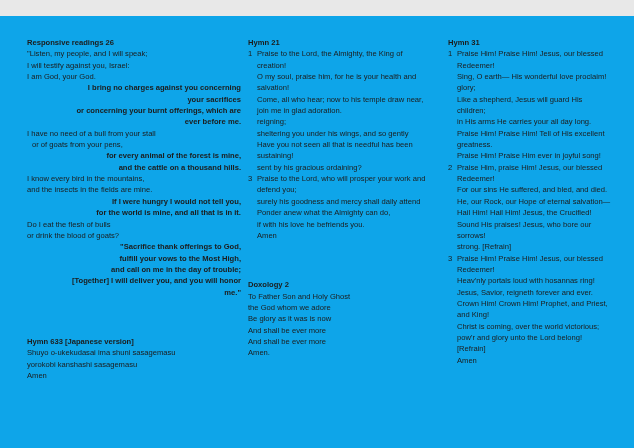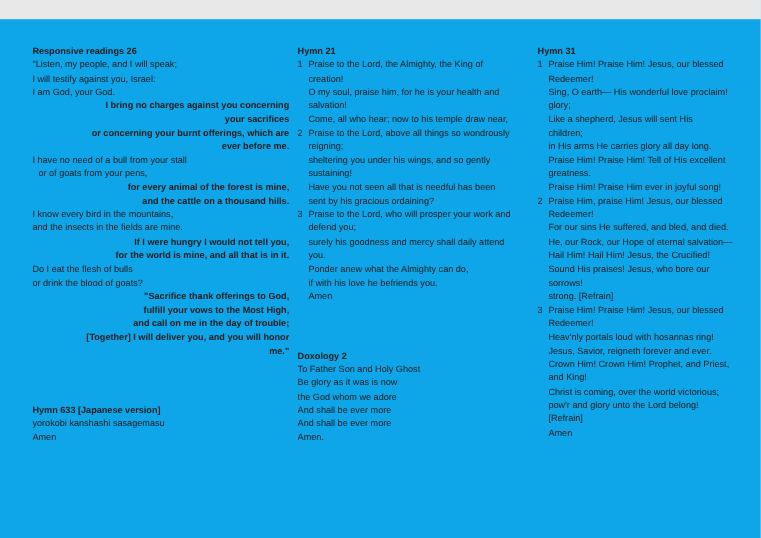"Like a shepherd, Jesus will" div.line { text: sent -> guard }
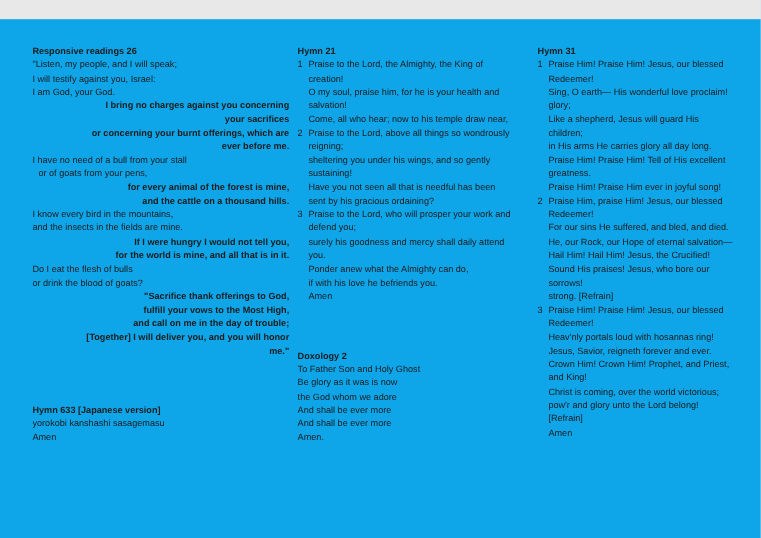"join me in glad adoration." div.line { html: none -> <div>join me in glad adoration.</div> }
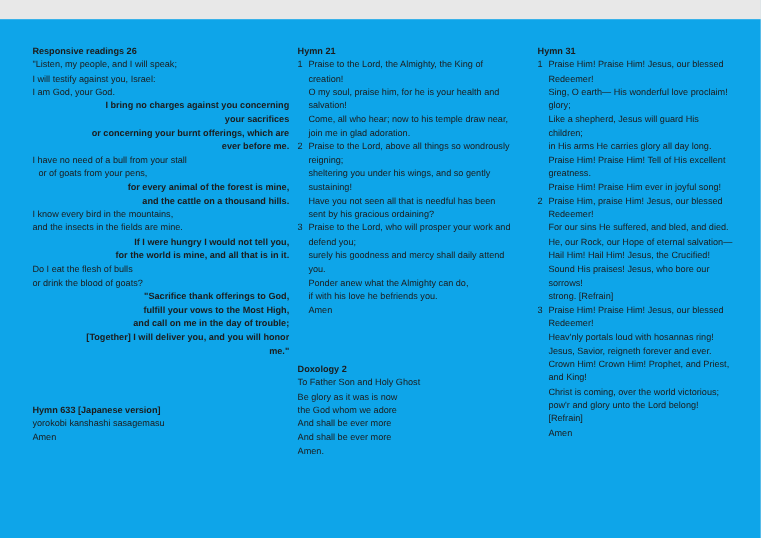"2 Praise to the Lord," div.line { html: <div><span>2</span>Praise to the Lord, above all things so wondrously</div> -> none }
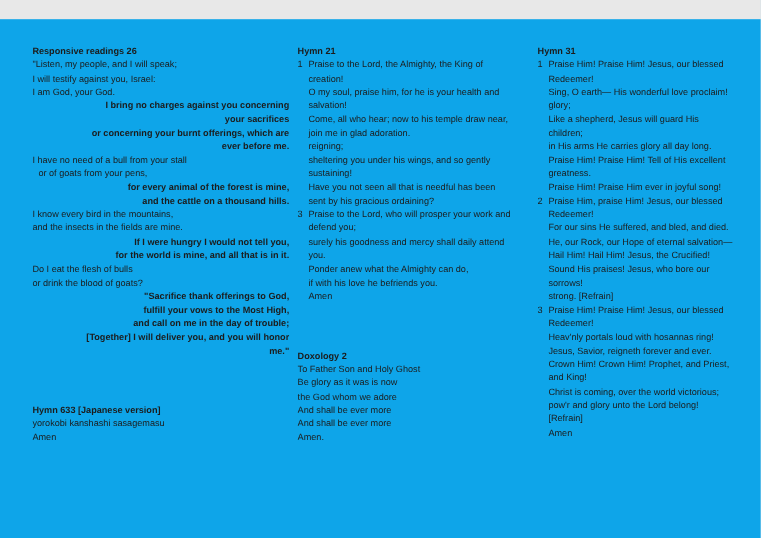"in His arms He carries" div.line { text: glory -> your }
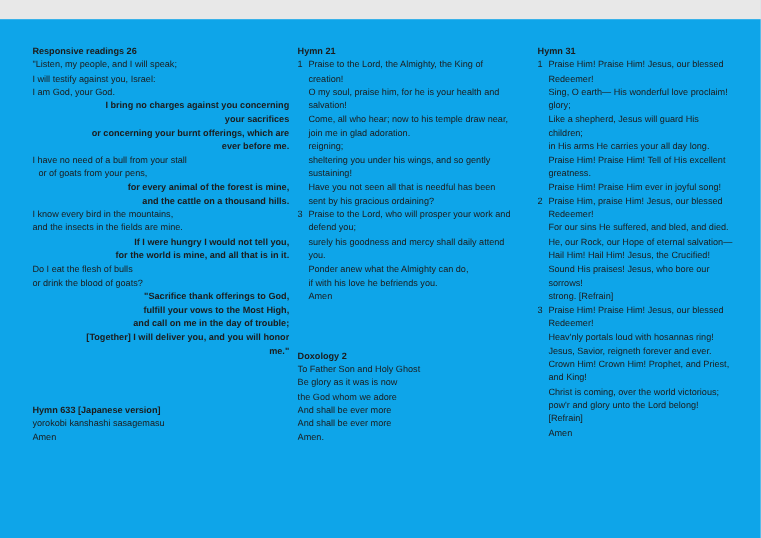"sustaining!" div.line { order: before "Have you not seen all" -> after "Have you not seen all" }
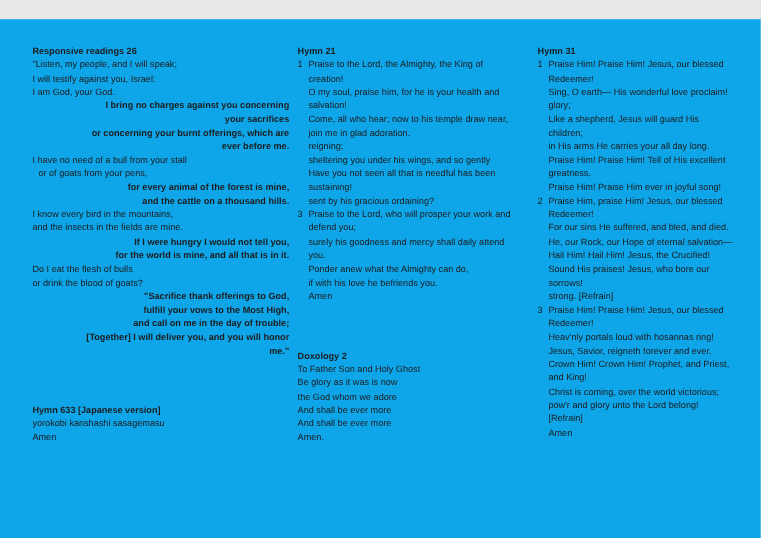"you." div.line { html: <div>you.</div> -> none }
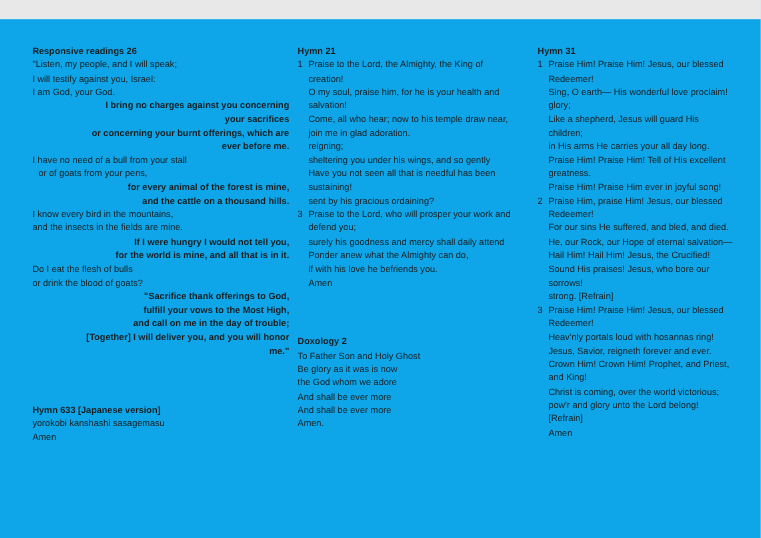"Be glory as it was" div.line { order: before "the God whom we adore" -> after "the God whom we adore" }
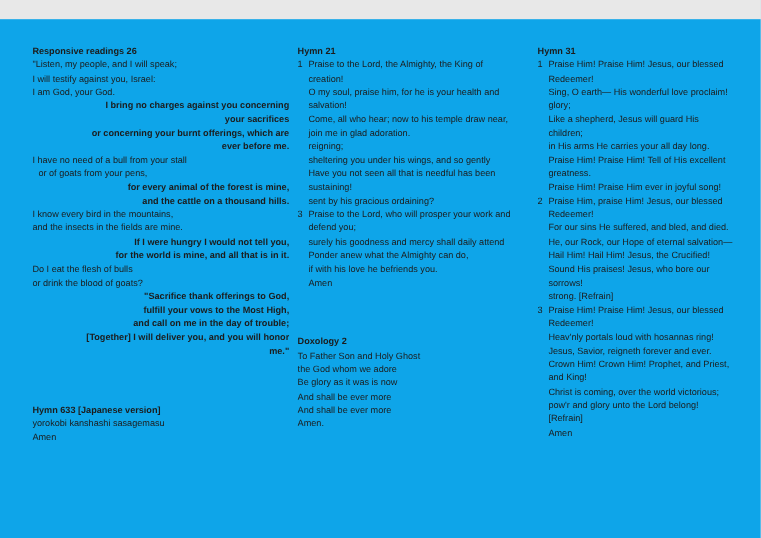"Shuyo o-ukekudasai ima shuni sasagemasu" div.line { html: none -> <div>Shuyo o-ukekudasai ima shuni sasagemasu</div> }
